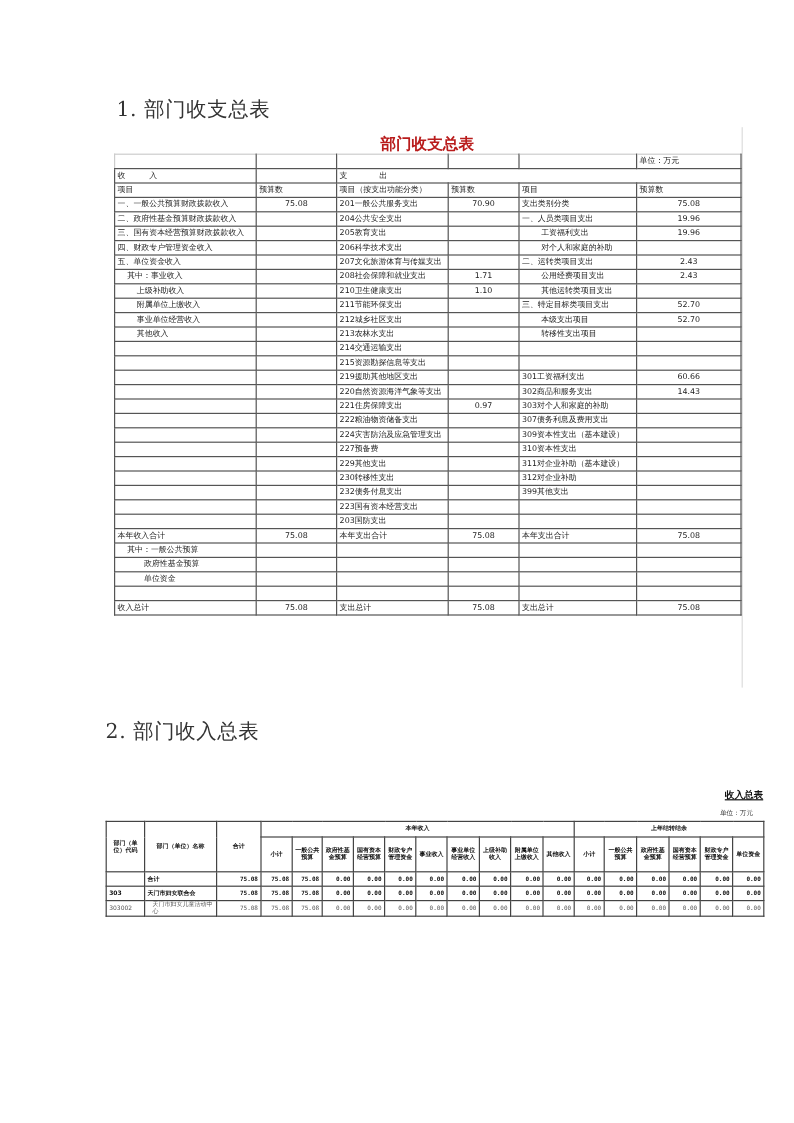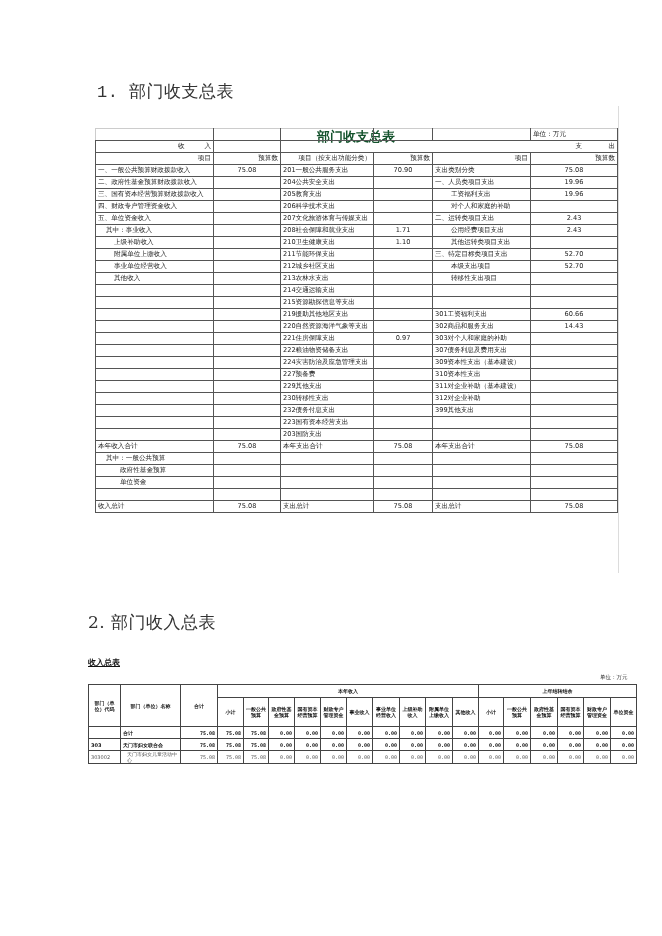"1. 部门收支总表" #s1 { font-family: Liberation Mono, monospace -> none }
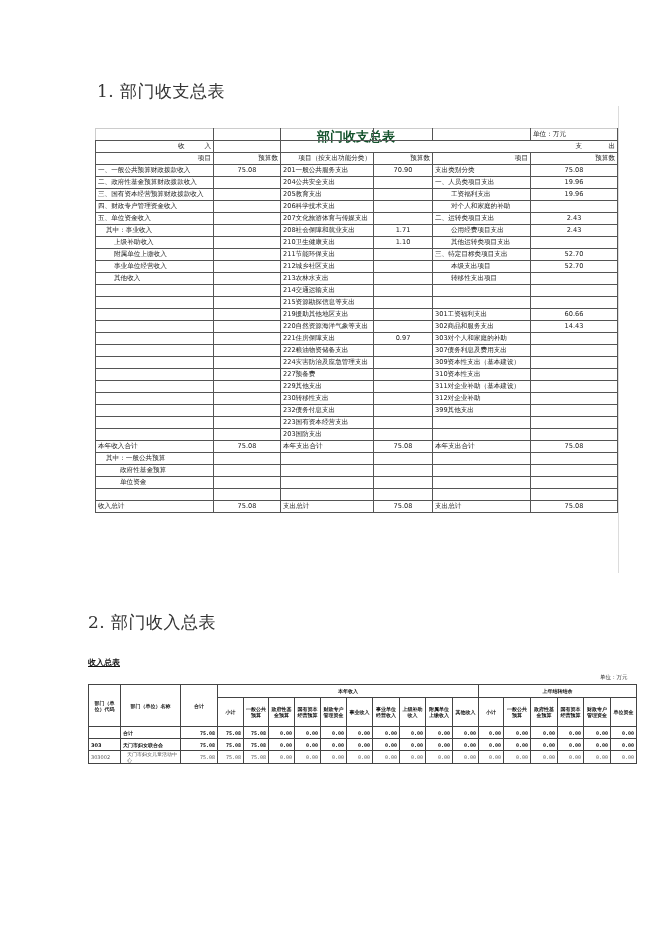"部门收支总表" .t1-title { color: #14532d -> #b91c1c; top: 128px -> 111px }
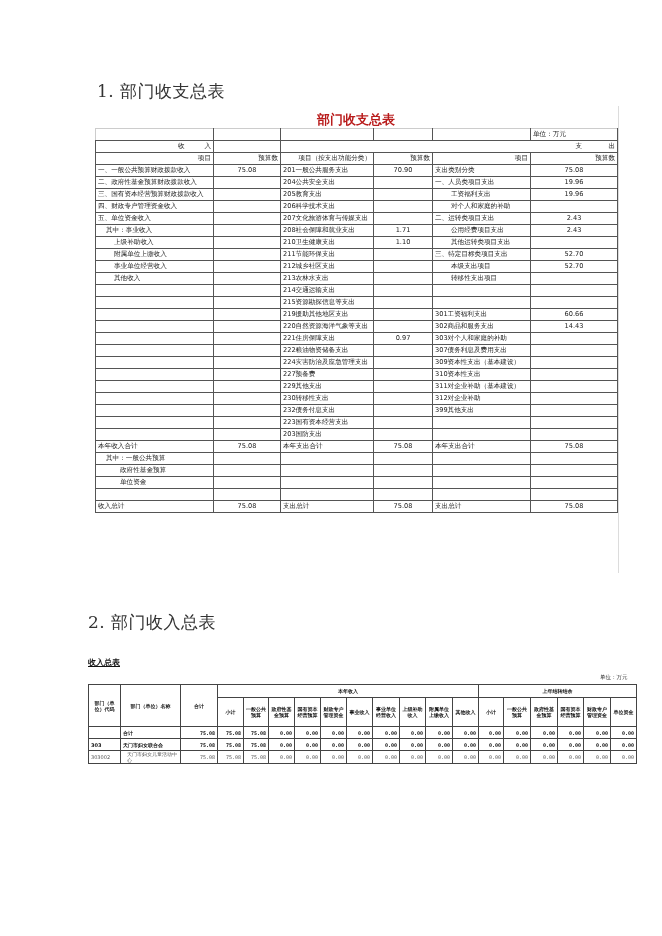"收 入" table.t1 td.c { text-align: right -> left }
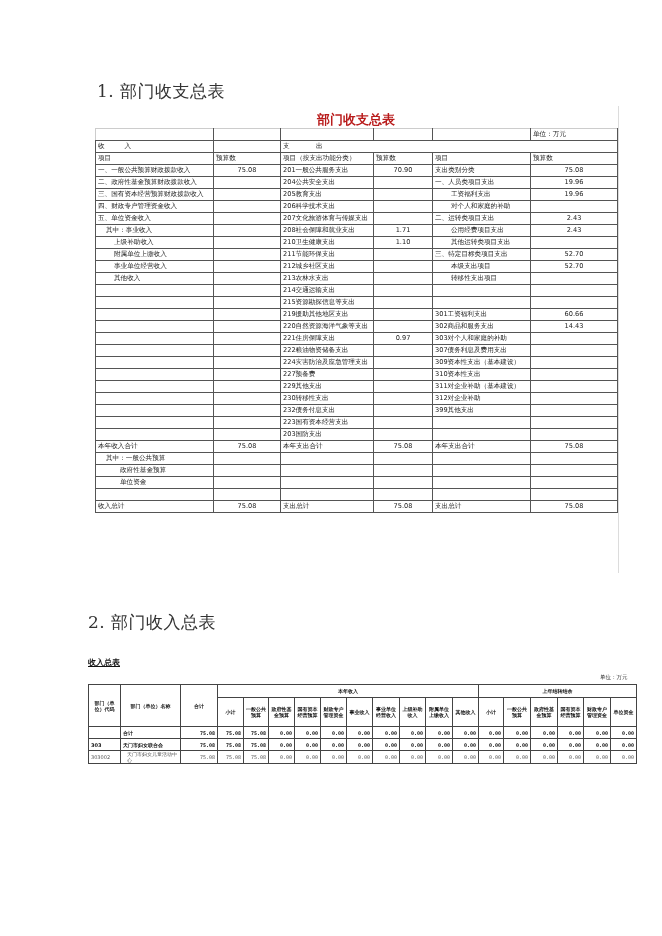"2. 部门收入总表" #s2 { top: 611px -> 598px }
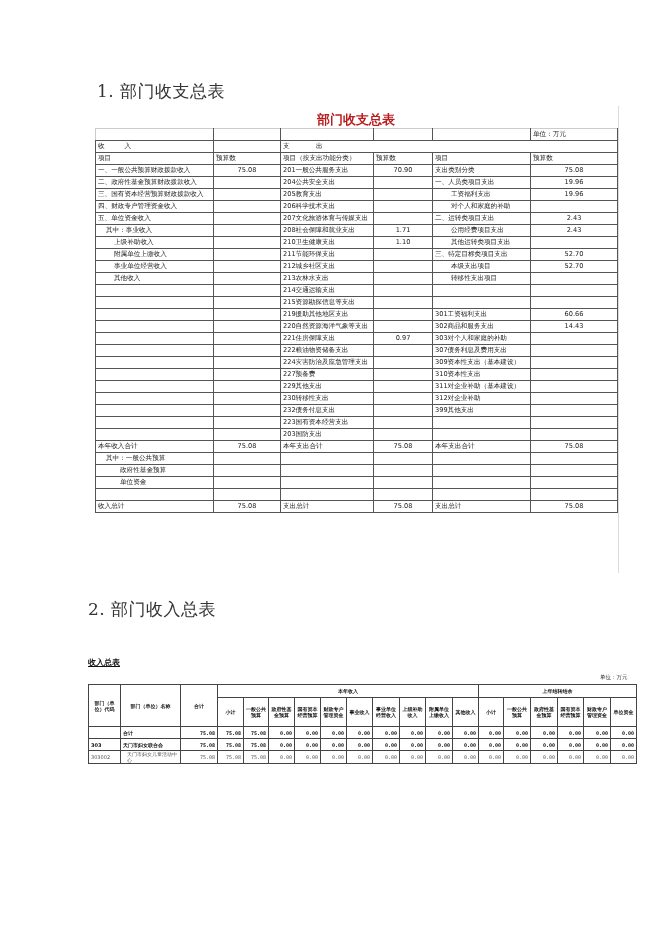"收入总表" .t2-title { text-align: left -> right }
